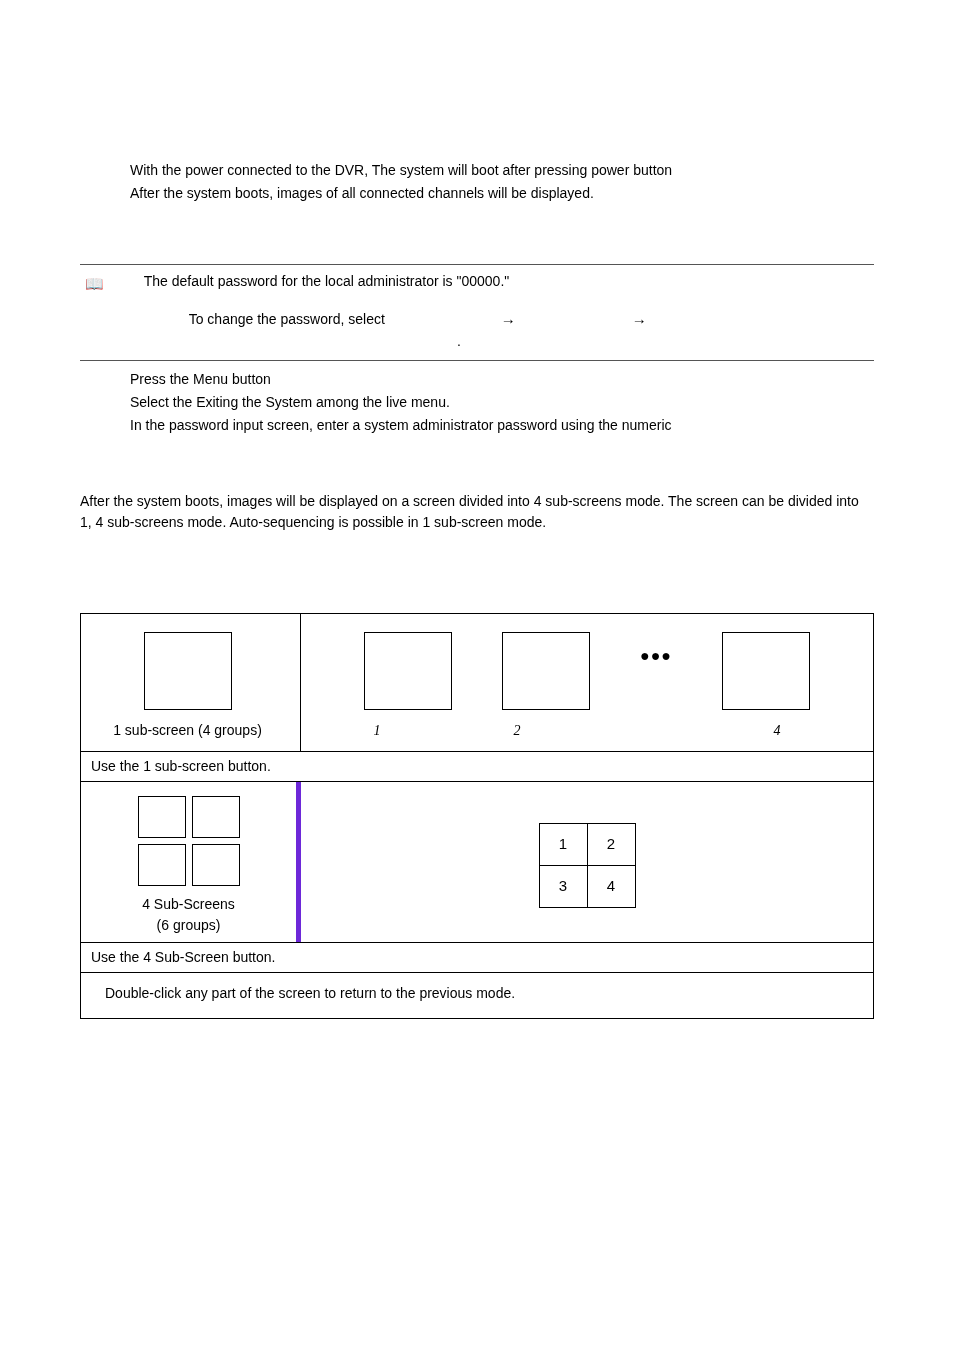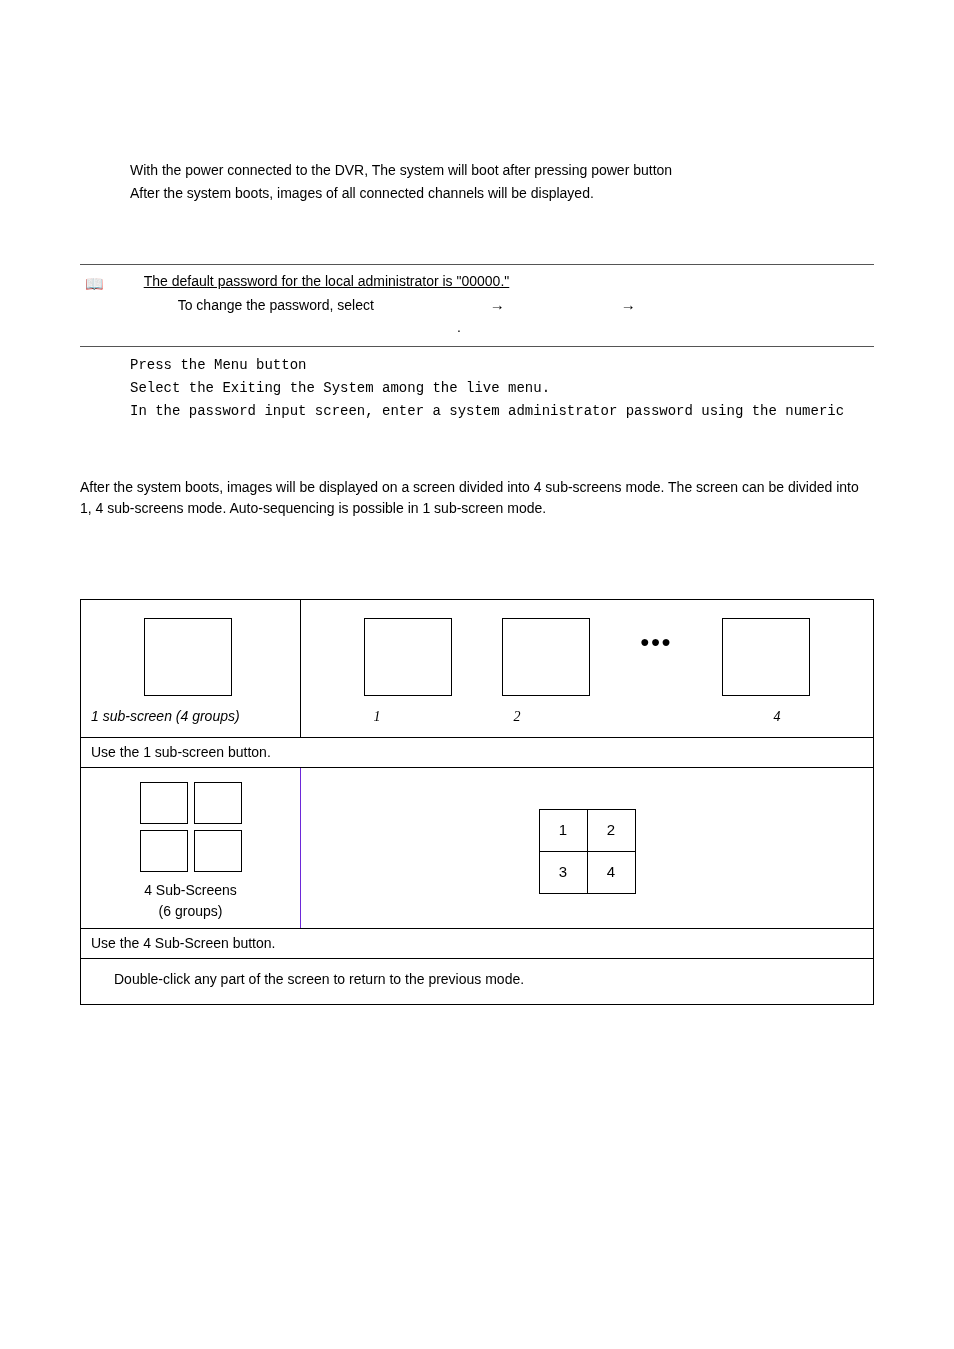"The default password for the" .info-box .line1 { margin-bottom: 2px -> 16px; text-decoration: underline -> none }
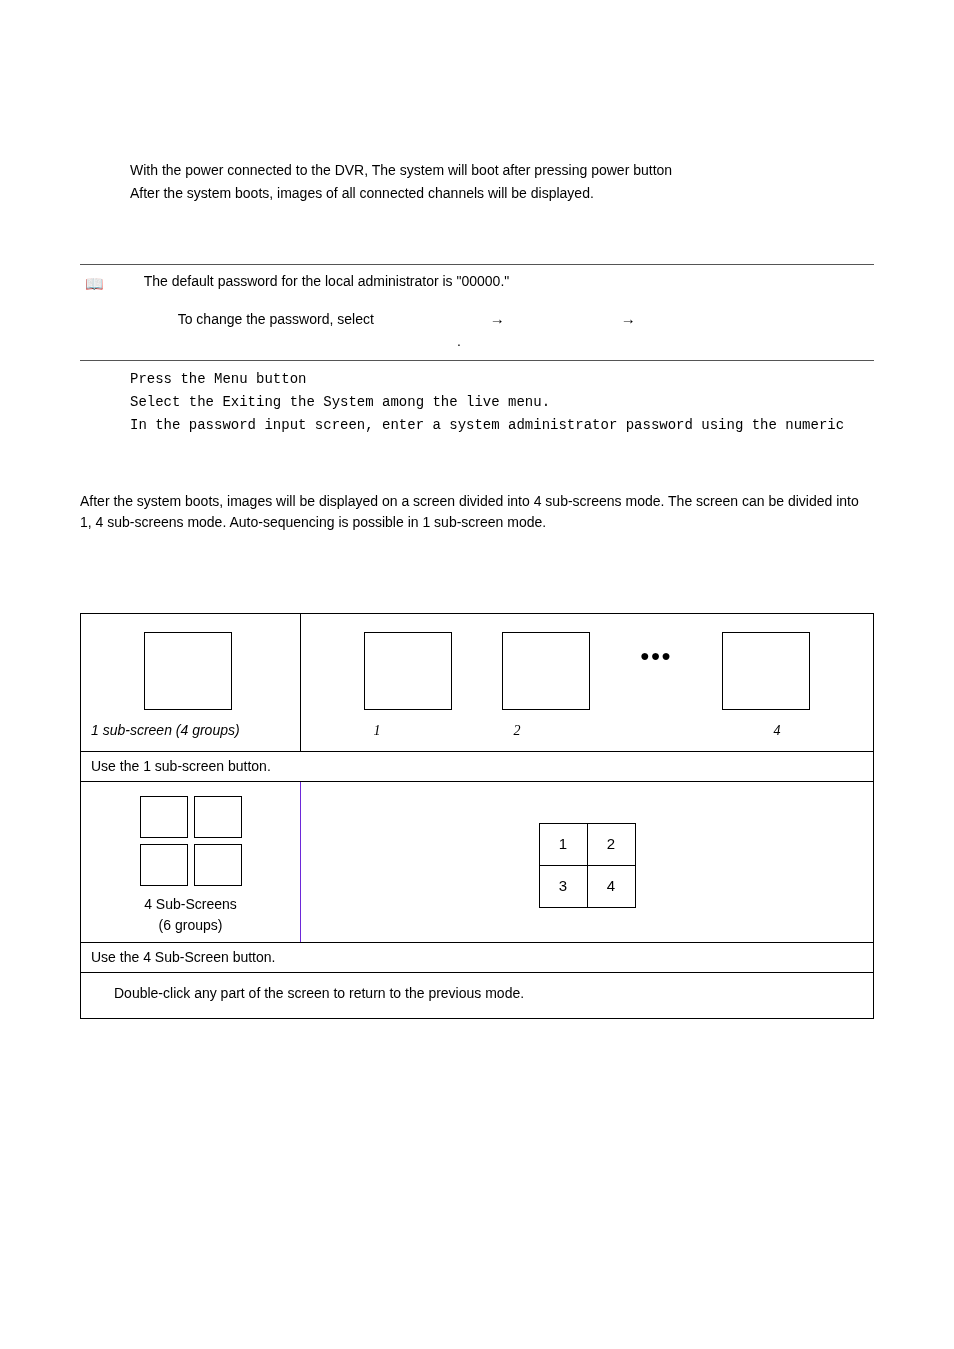"To change the password, select" span { margin-left: 34px -> 45px }
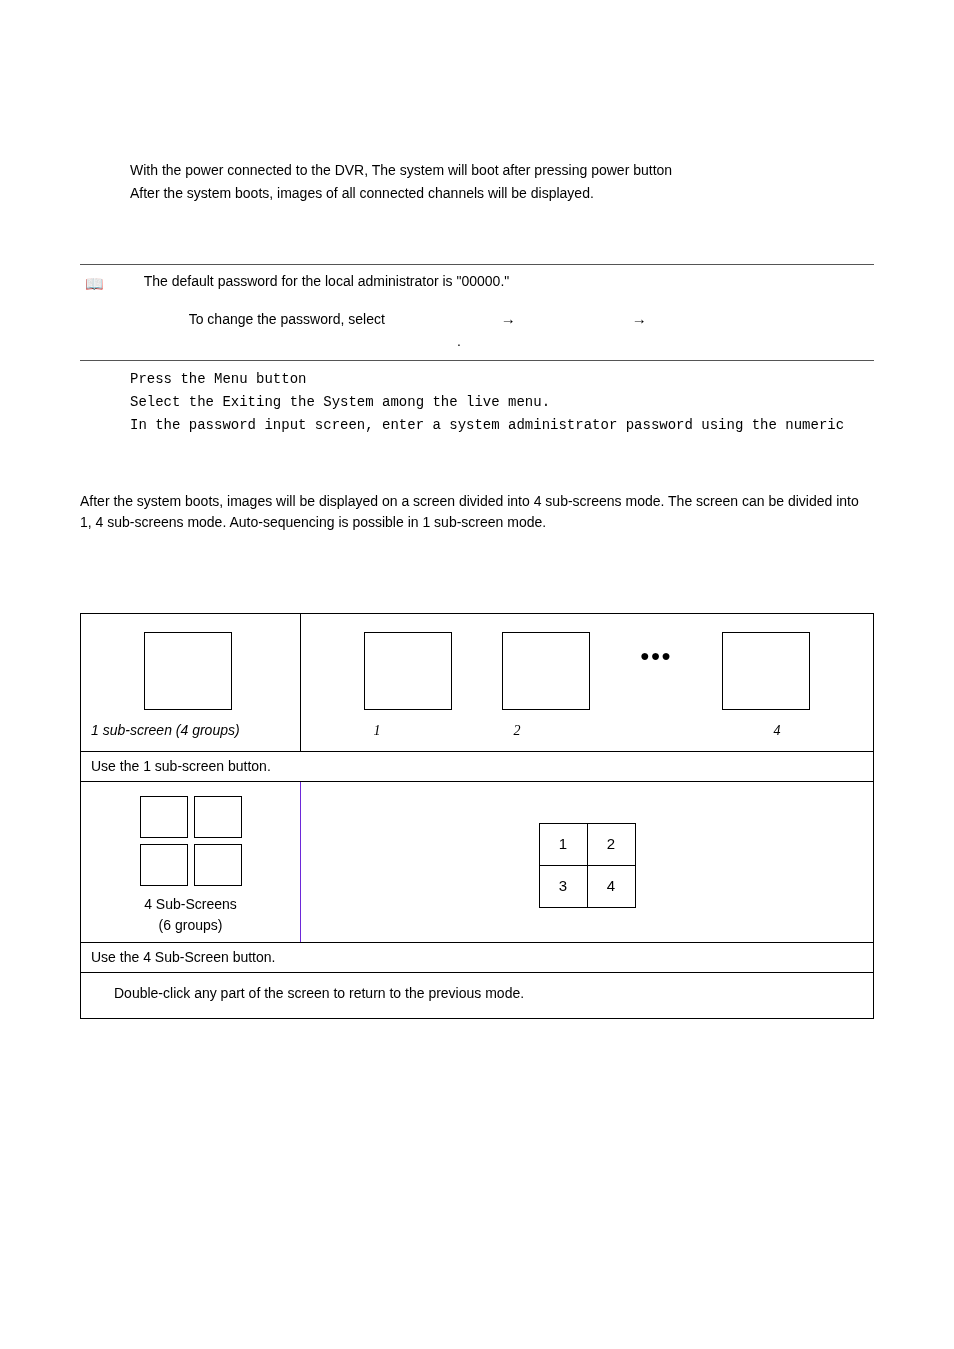"Press the Menu button" .steps-block div { font-family: Liberation Mono, monospace -> none }
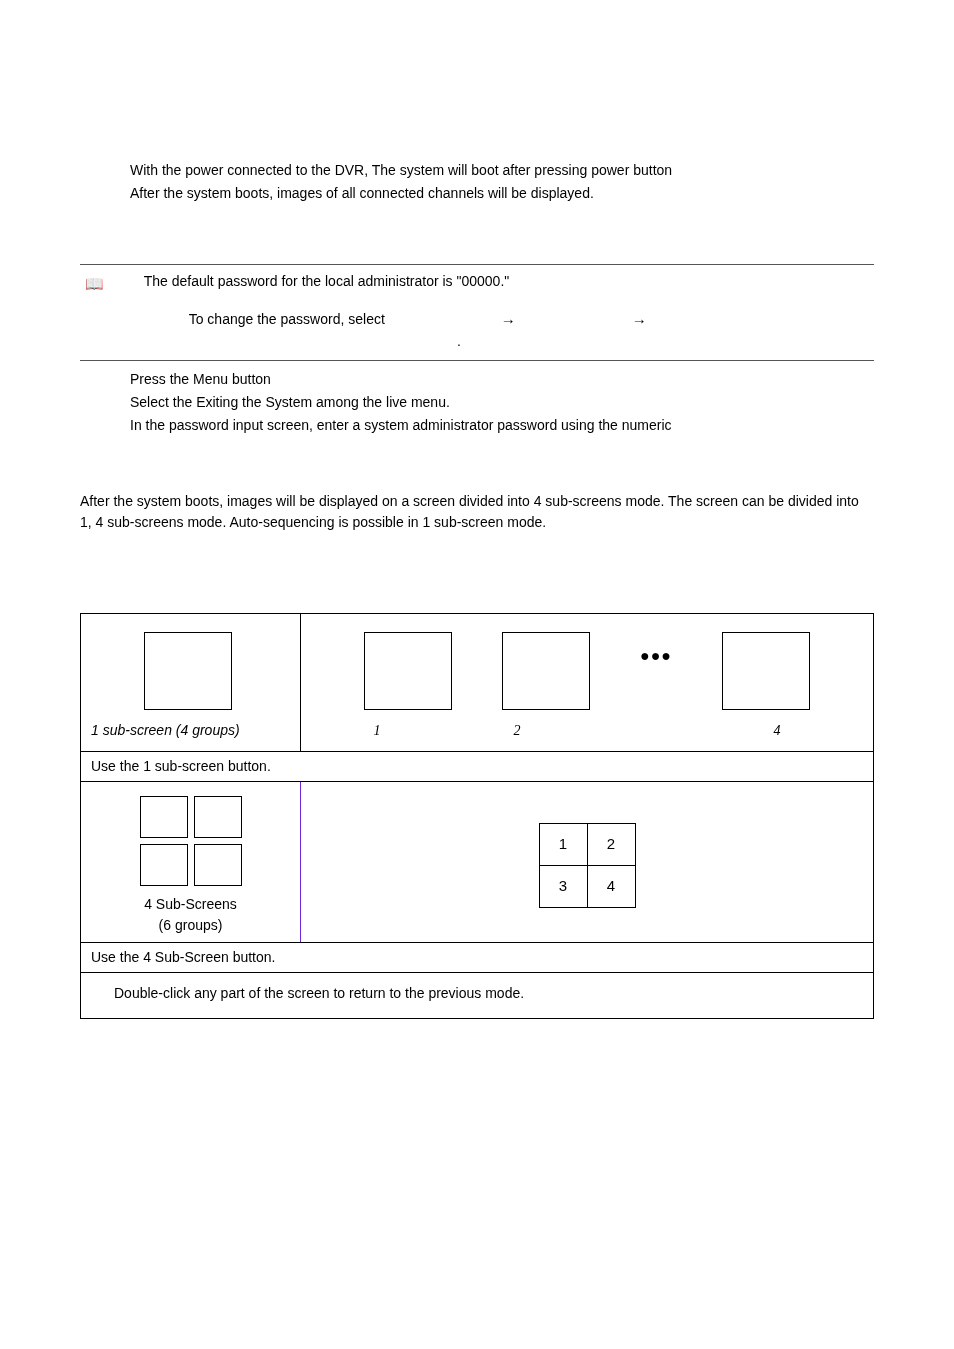"1 sub-screen (4 groups)" .row-top .left-cell { font-style: italic -> none; text-align: left -> center }
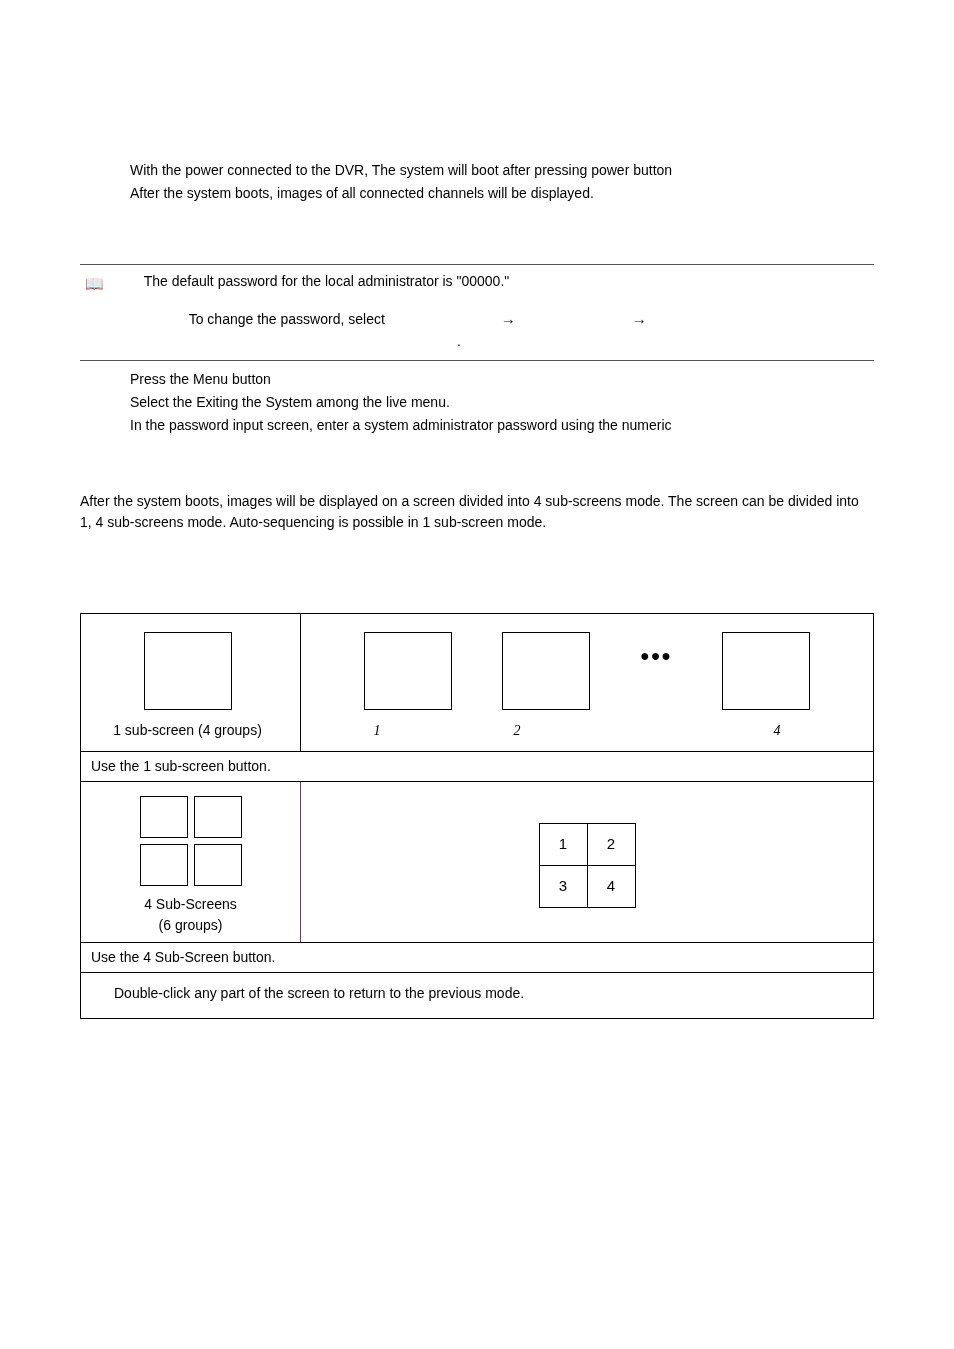"4 Sub-Screens" .row-mid .left-cell { border-right: 1px solid #6d28d9 -> 5px solid #6d28d9 }
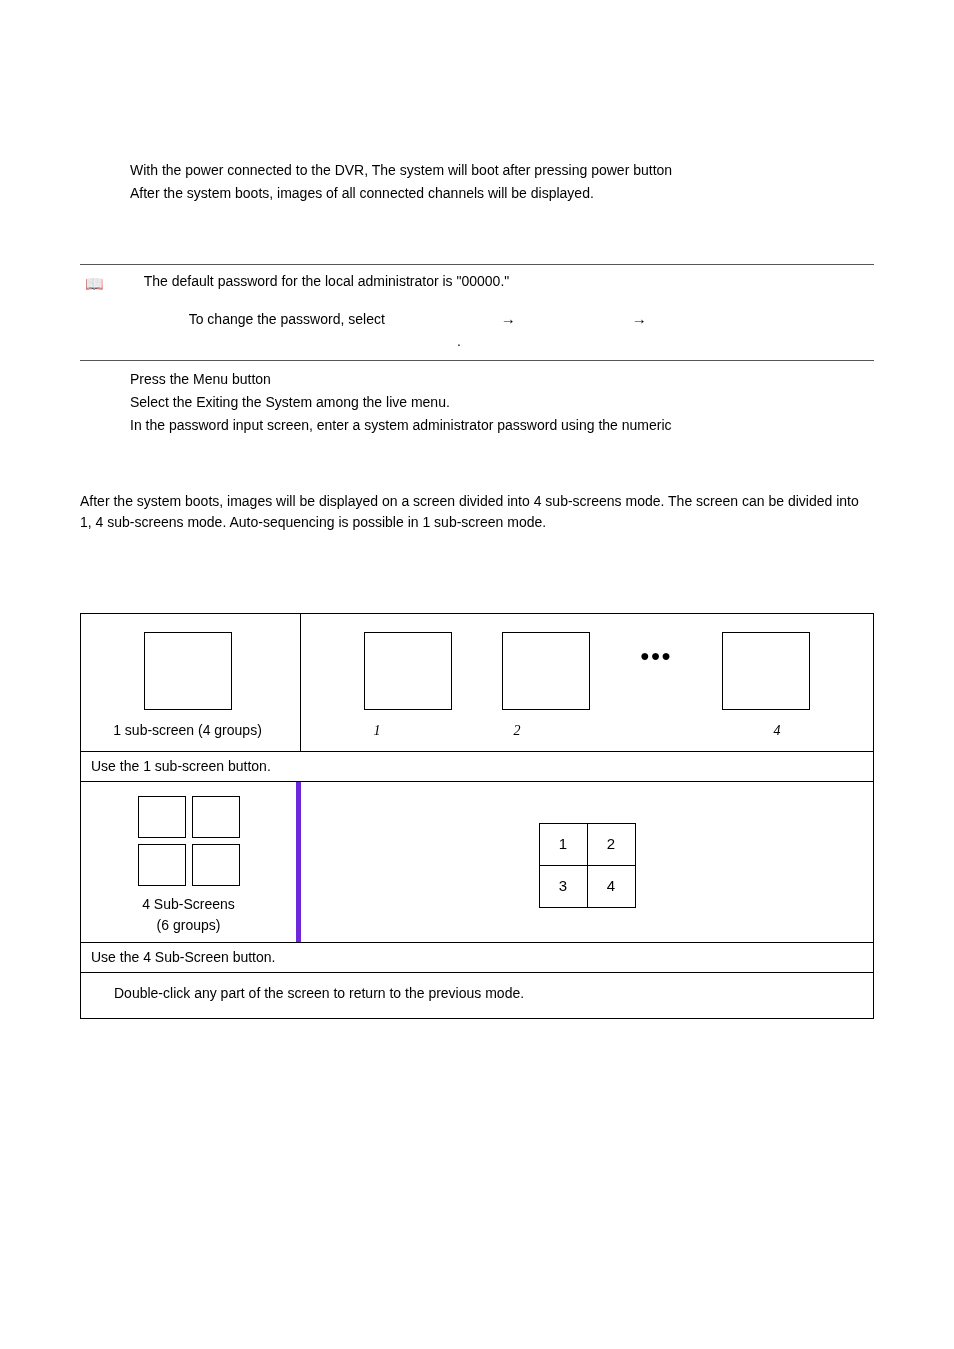"Double-click any part of the" .bottom-note .n2 { margin-left: 19px -> 10px }
